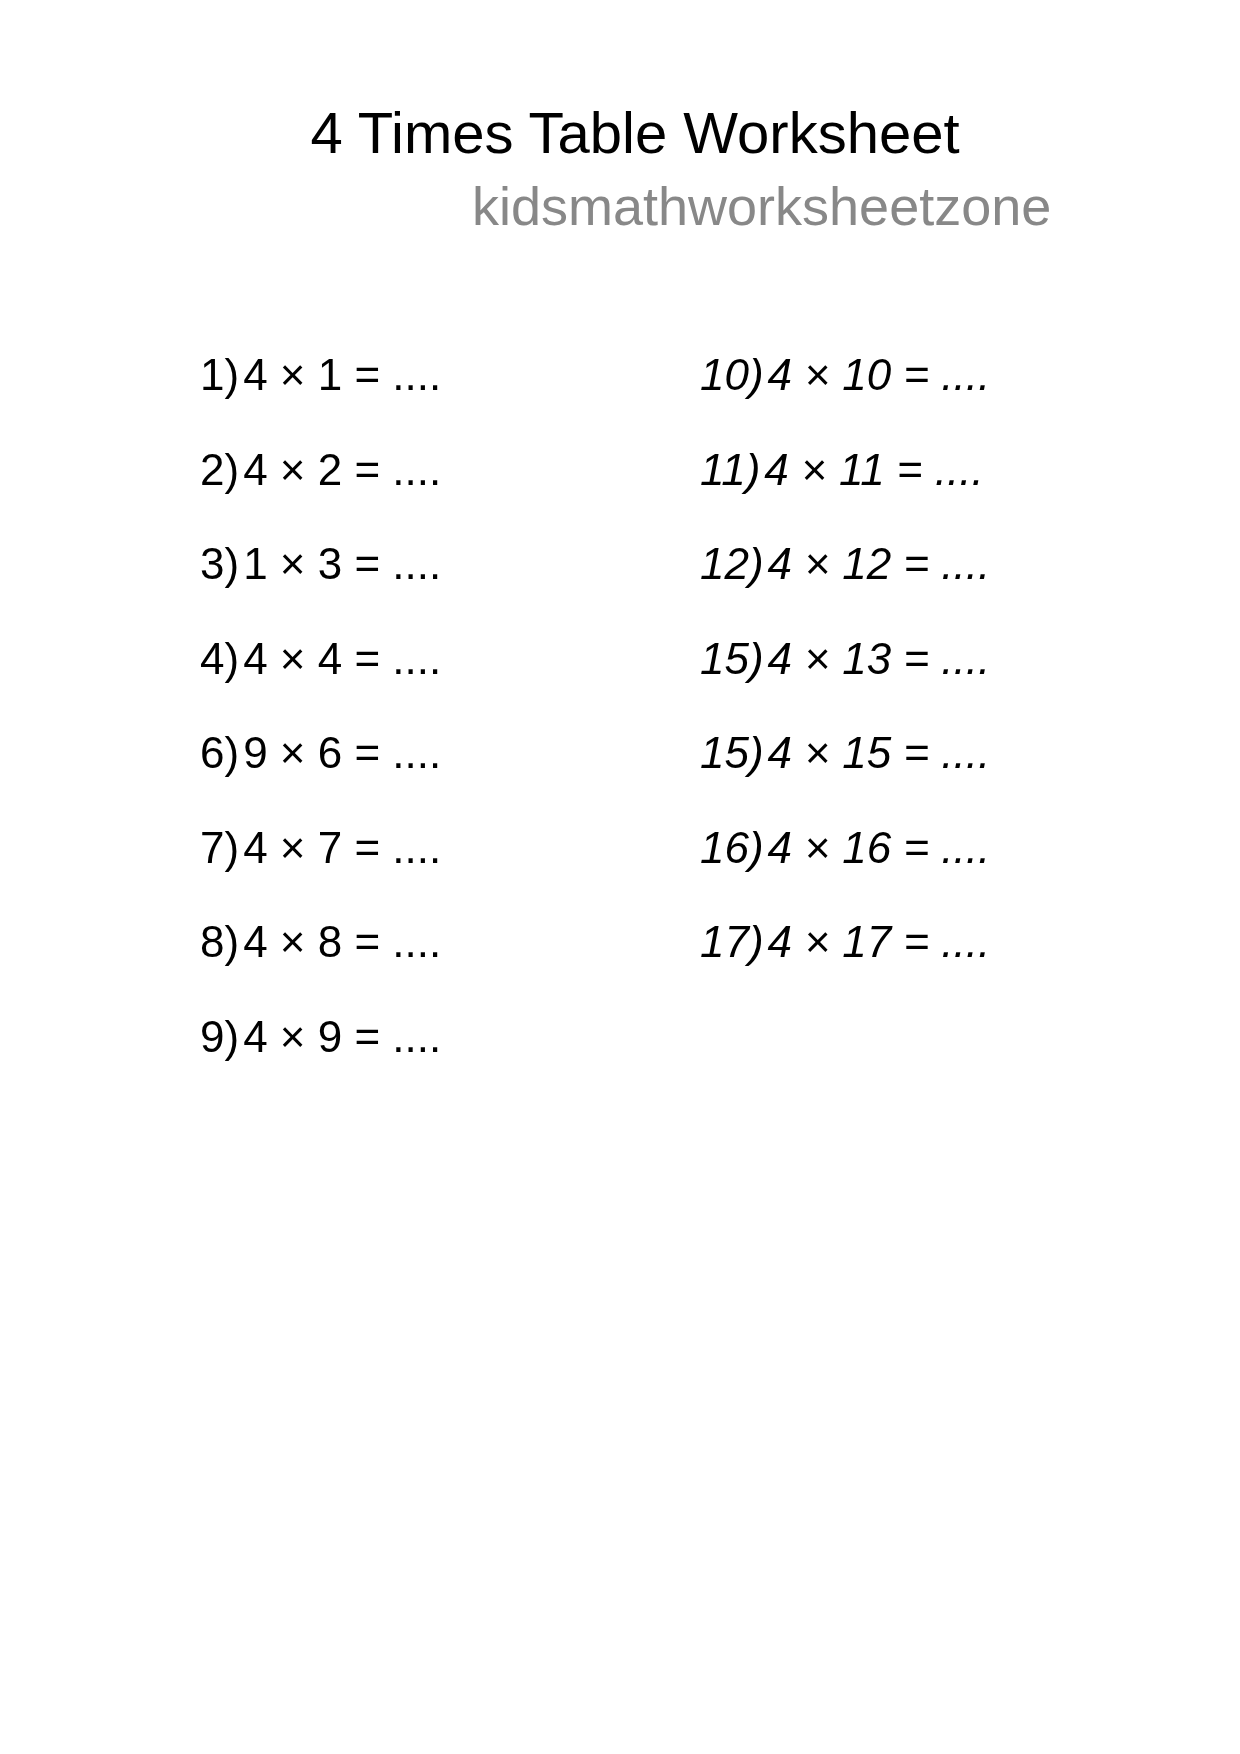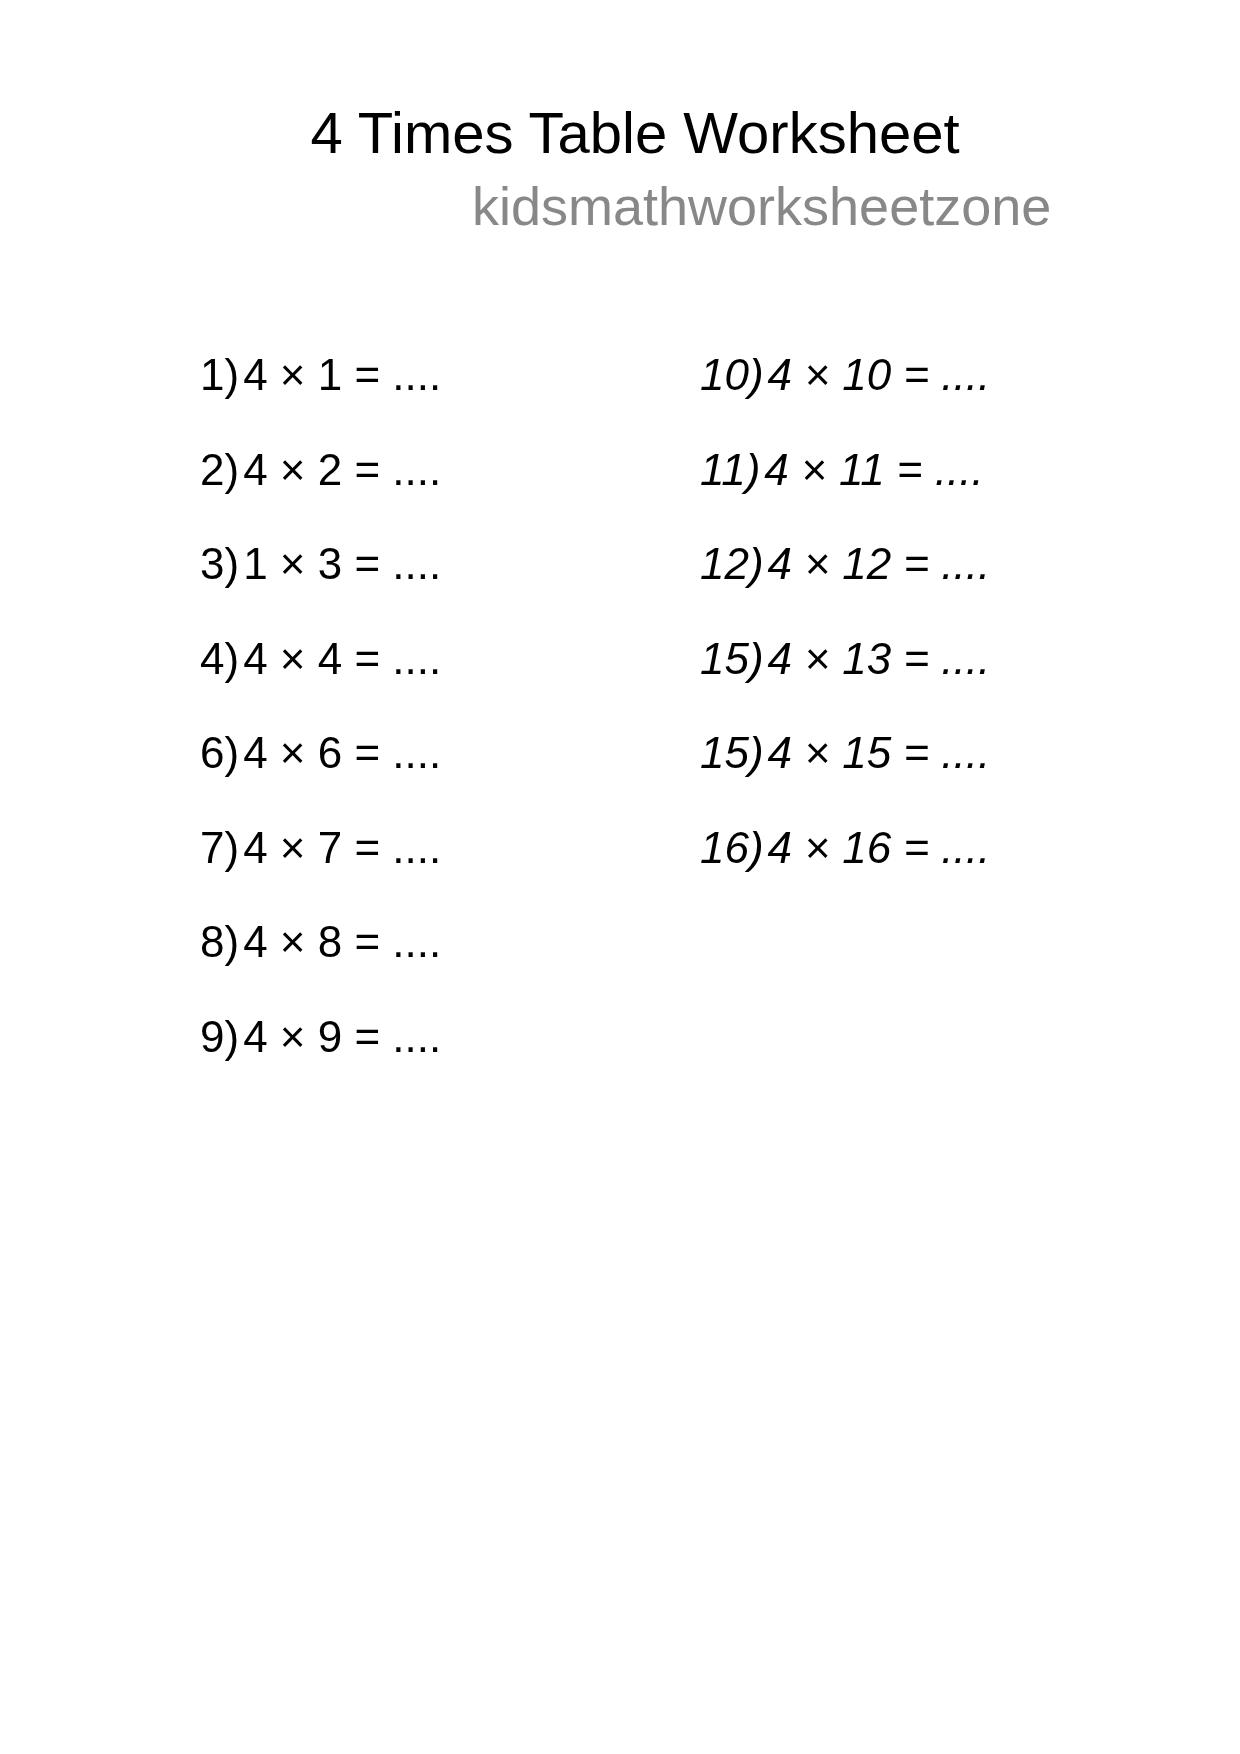"4 × 6 = ...." span.expr { text: 4 -> 9 }
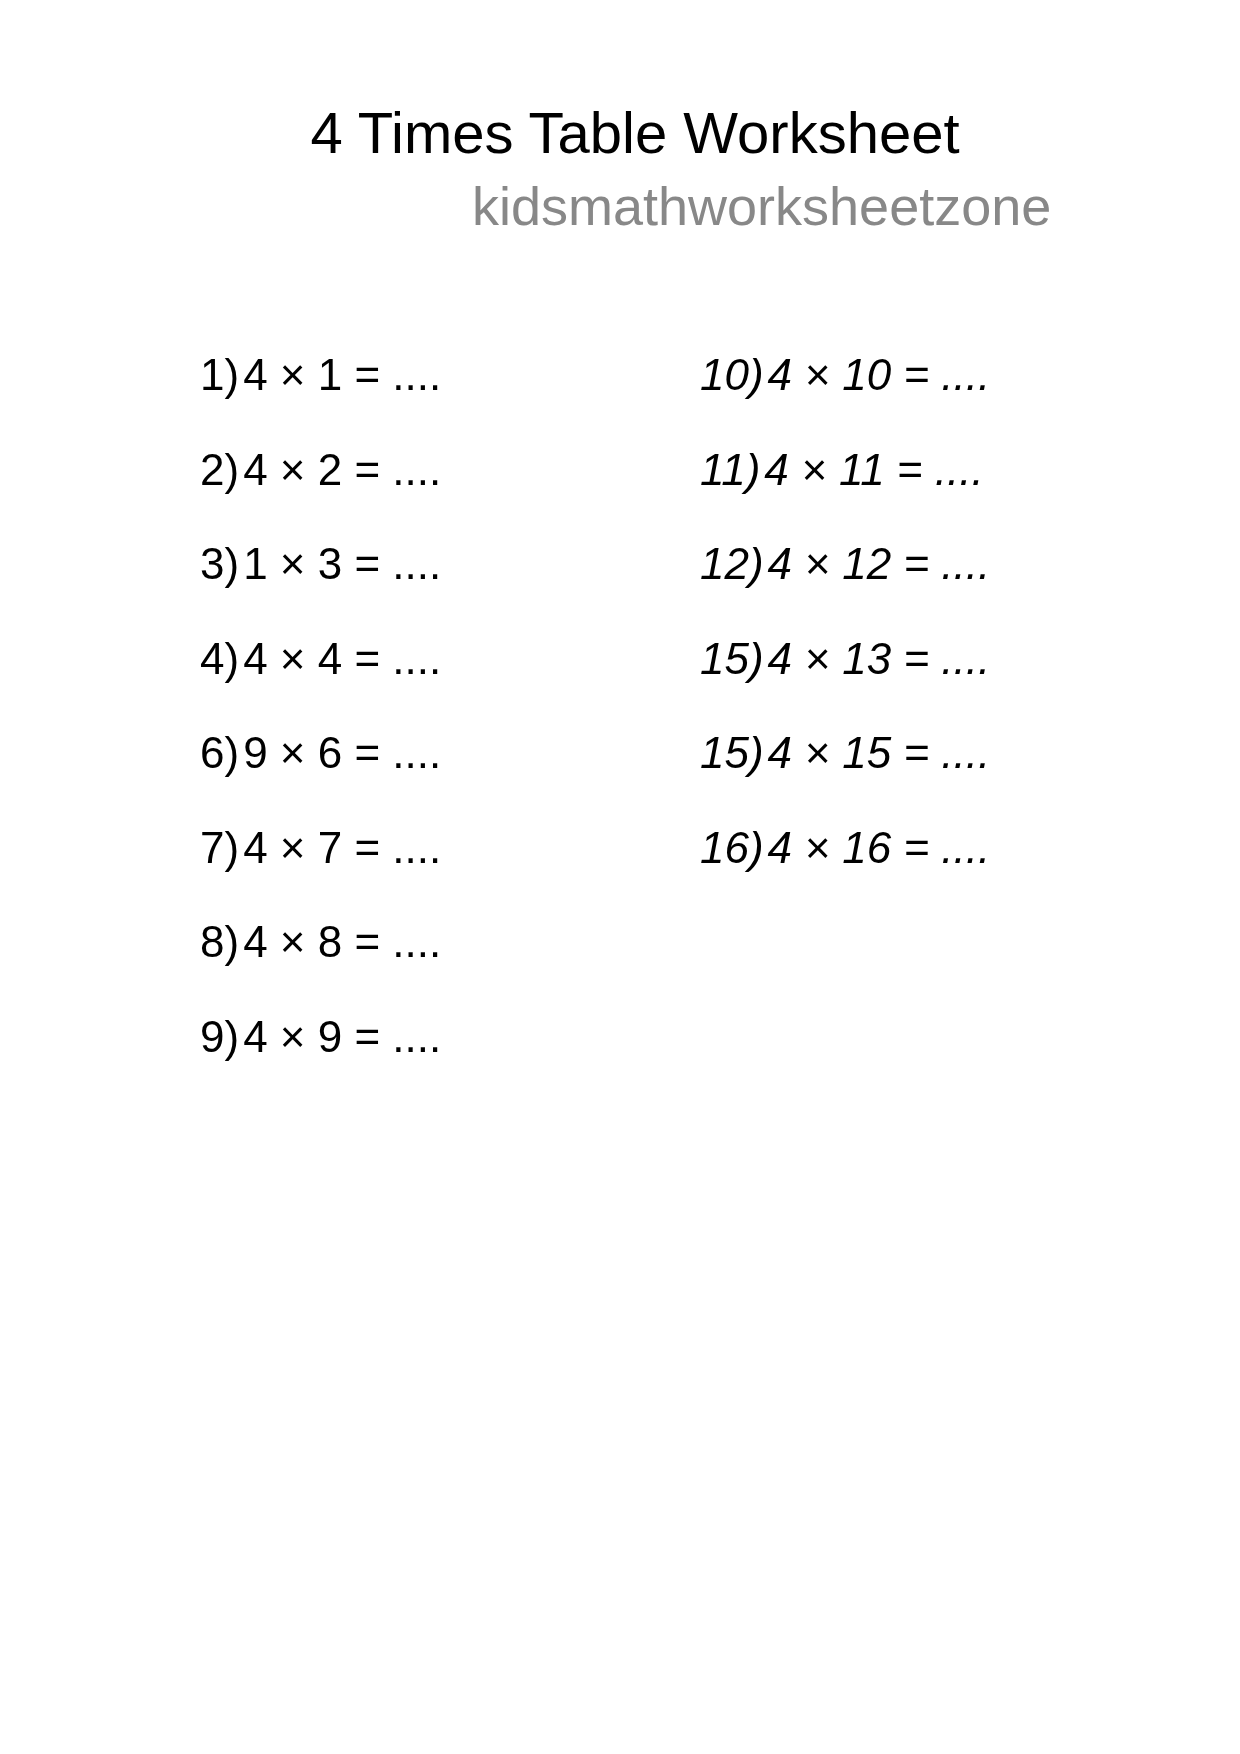"17)4 × 17 = ...." div.item { html: none -> <div><span>17)</span><span>4 × 17 = ....</span></div> }
